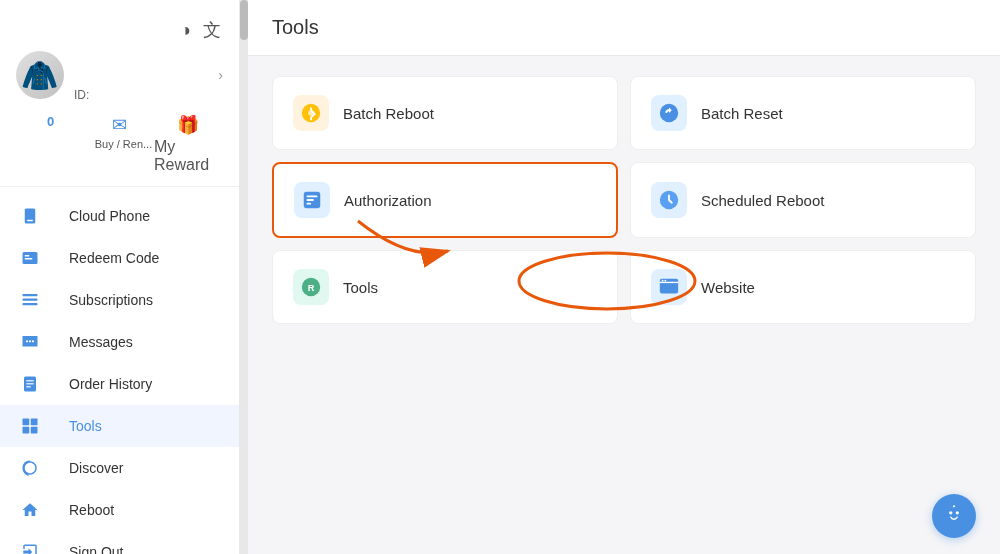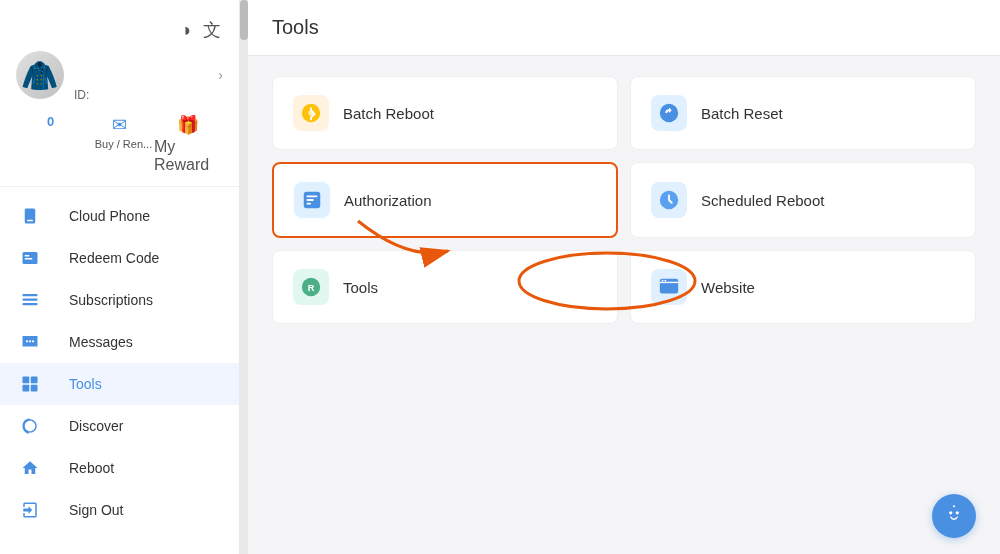"Order History" li.nav-item { html: none -> <li> <span> <svg> <rect></rect> <rect></rect> <rect></rect> <rect></rect> </svg> </span> <span>Order History</span> </li> }
